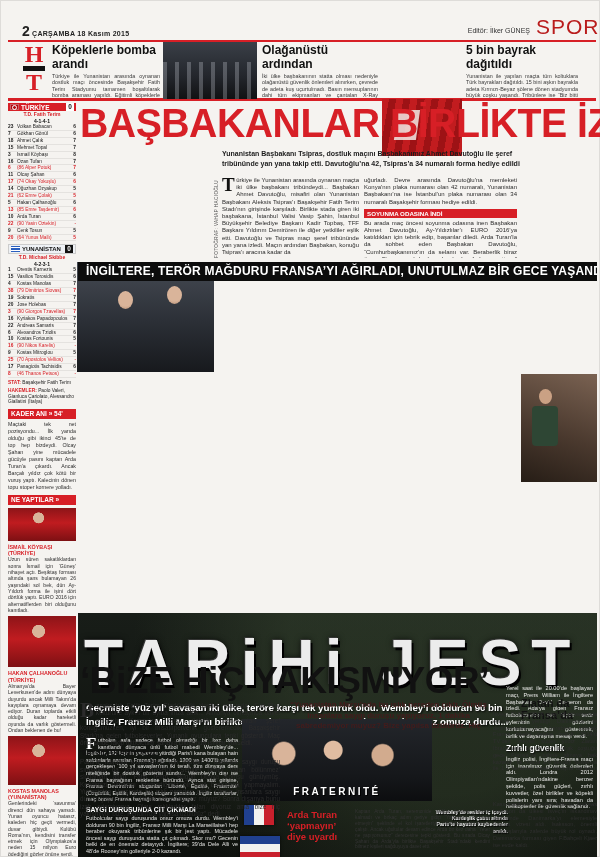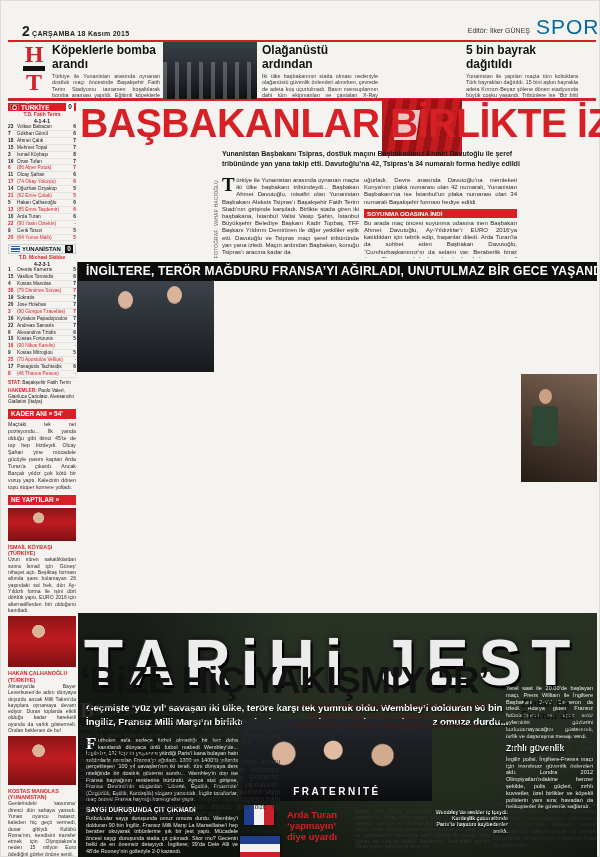"SPOR" .m-spor { color: #0369a1 -> #b91c1c }
